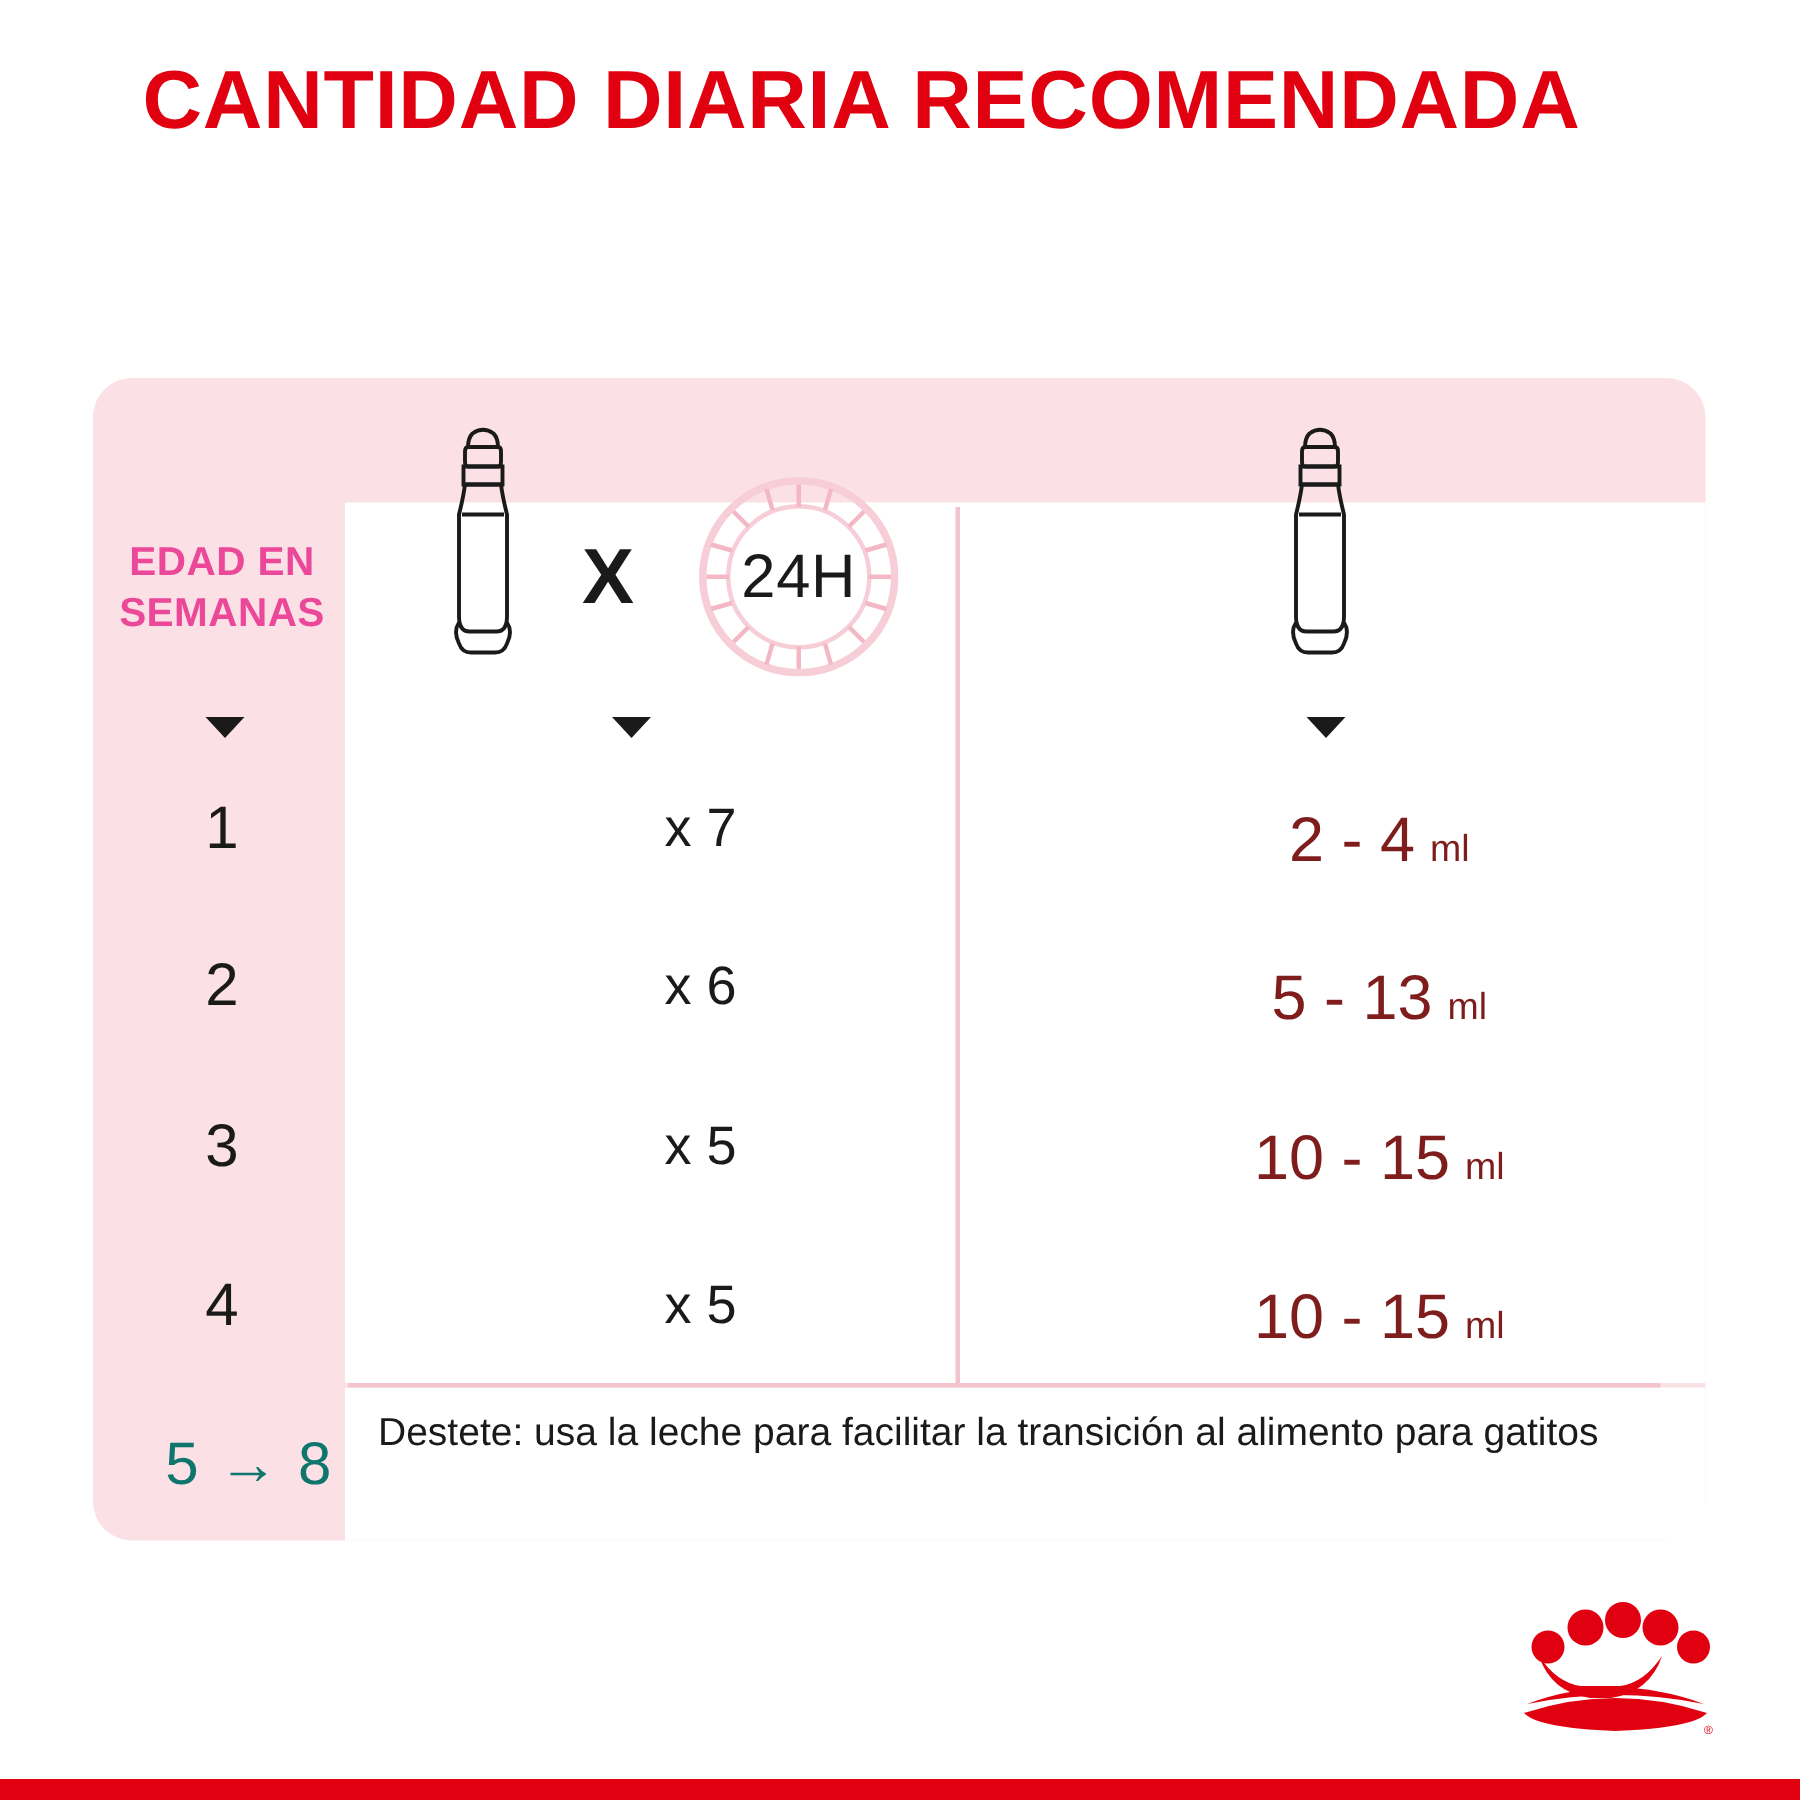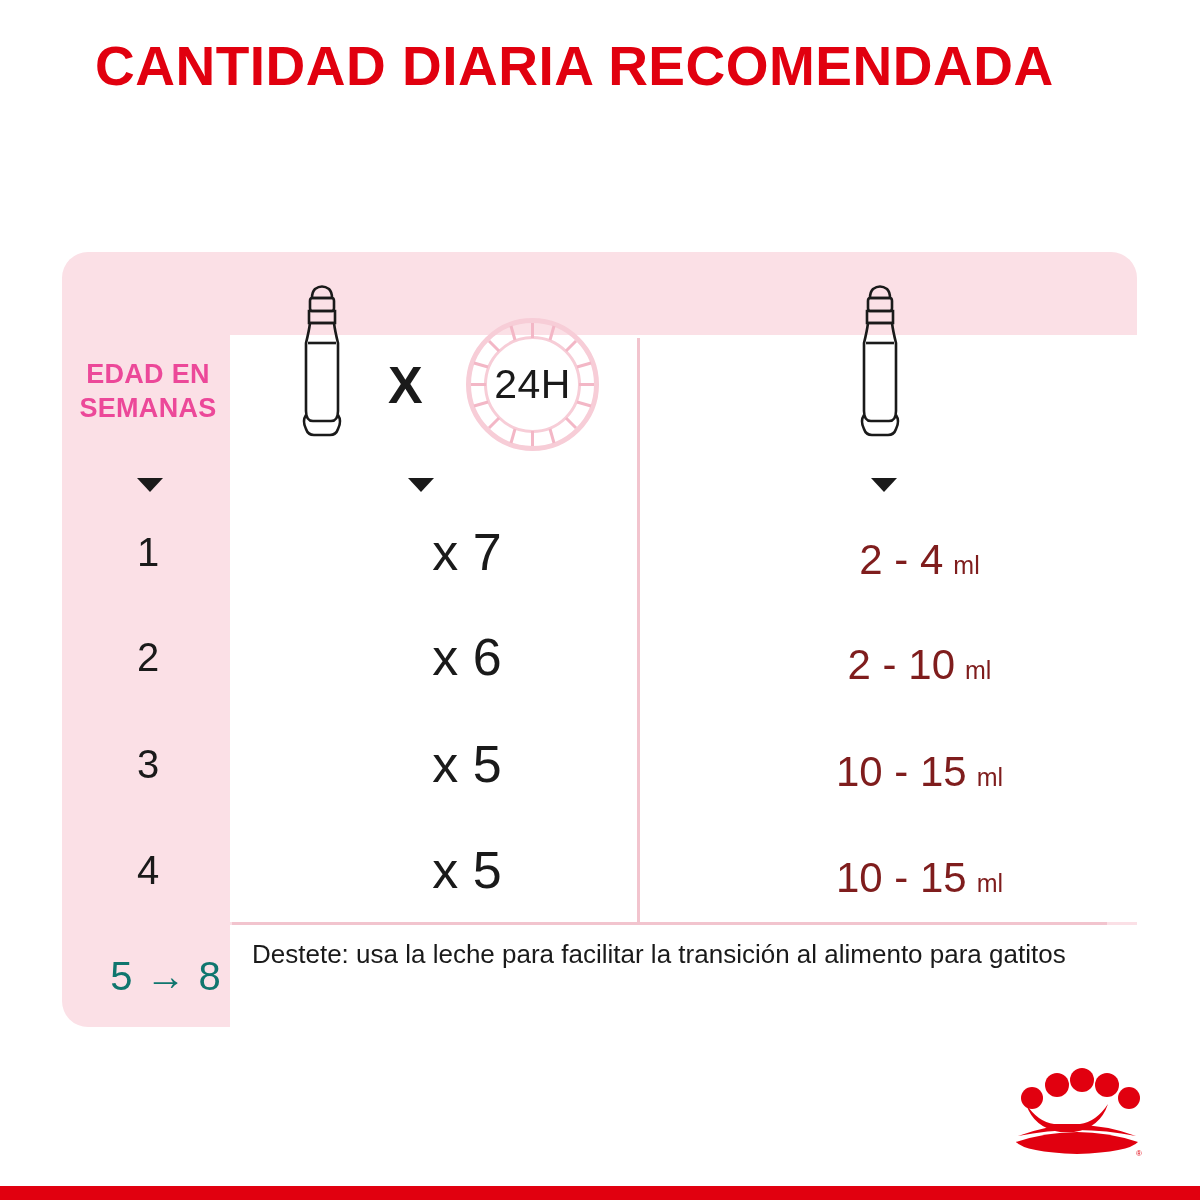"x 7" .cell-freq { font-size: 52px -> 36px }
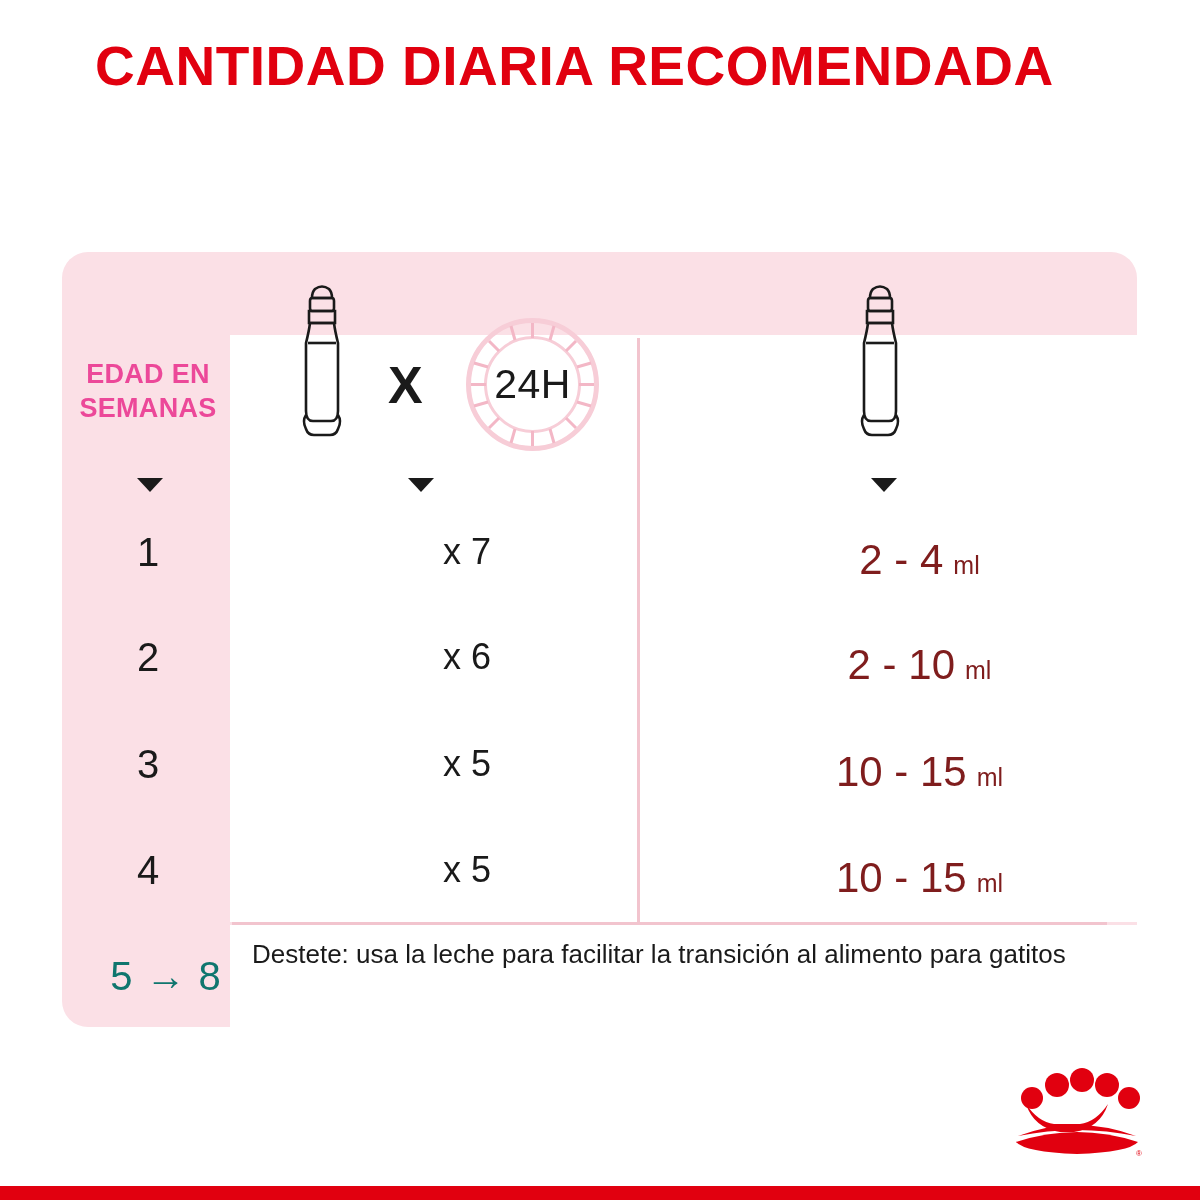"2 - 10" span { text: 2 - 10 -> 5 - 13 }
